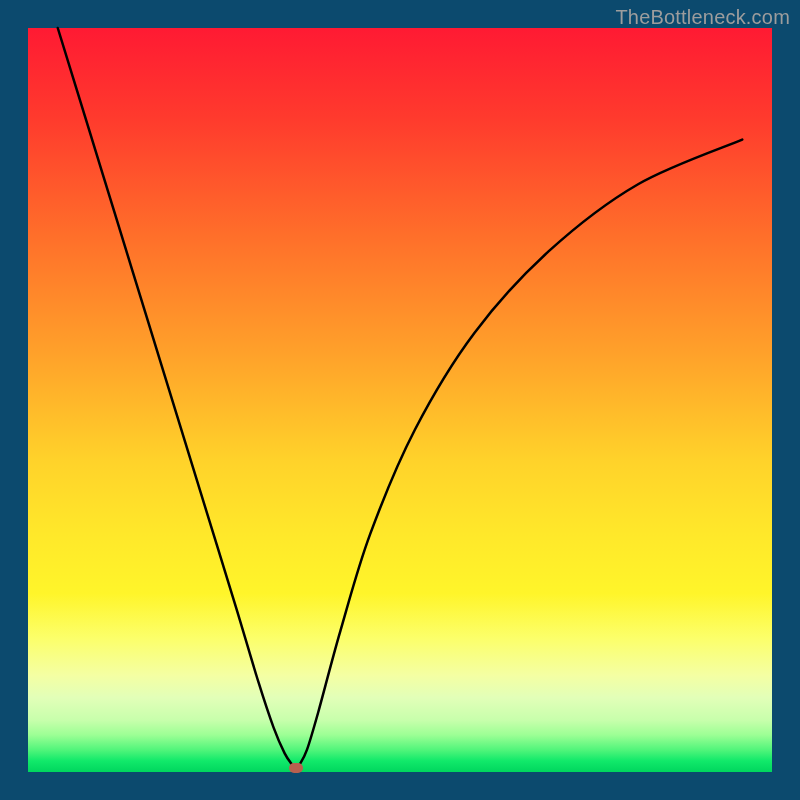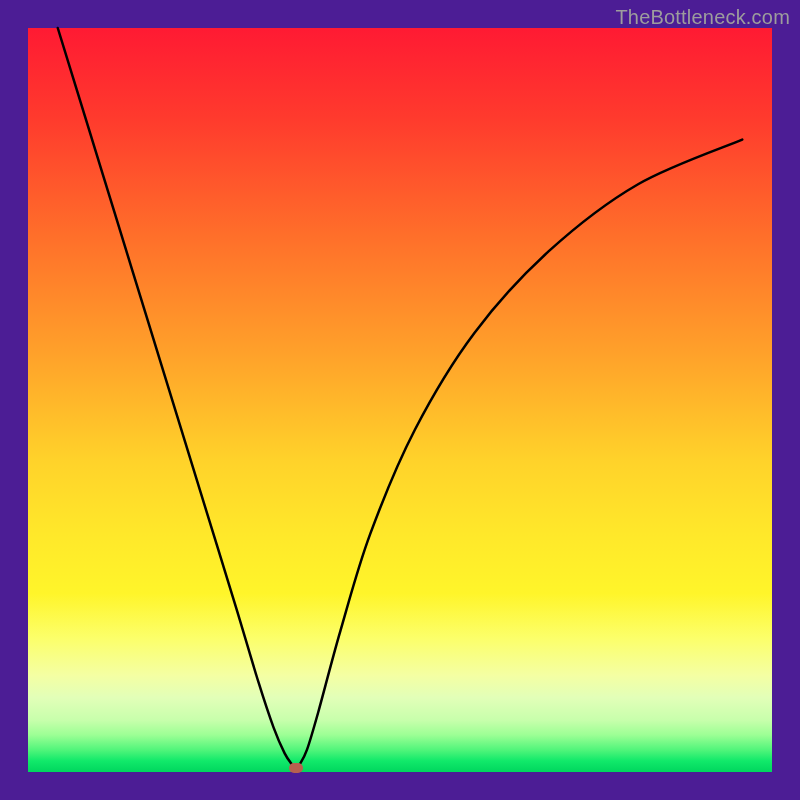"TheBottleneck.com" .frame { background: #4c1d95 -> #0c4a6e }
